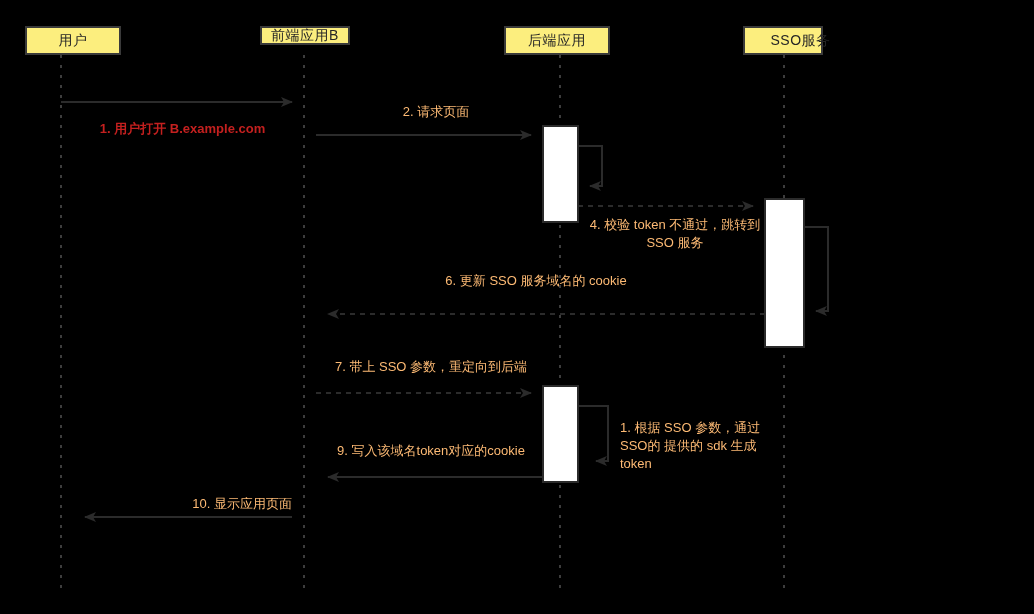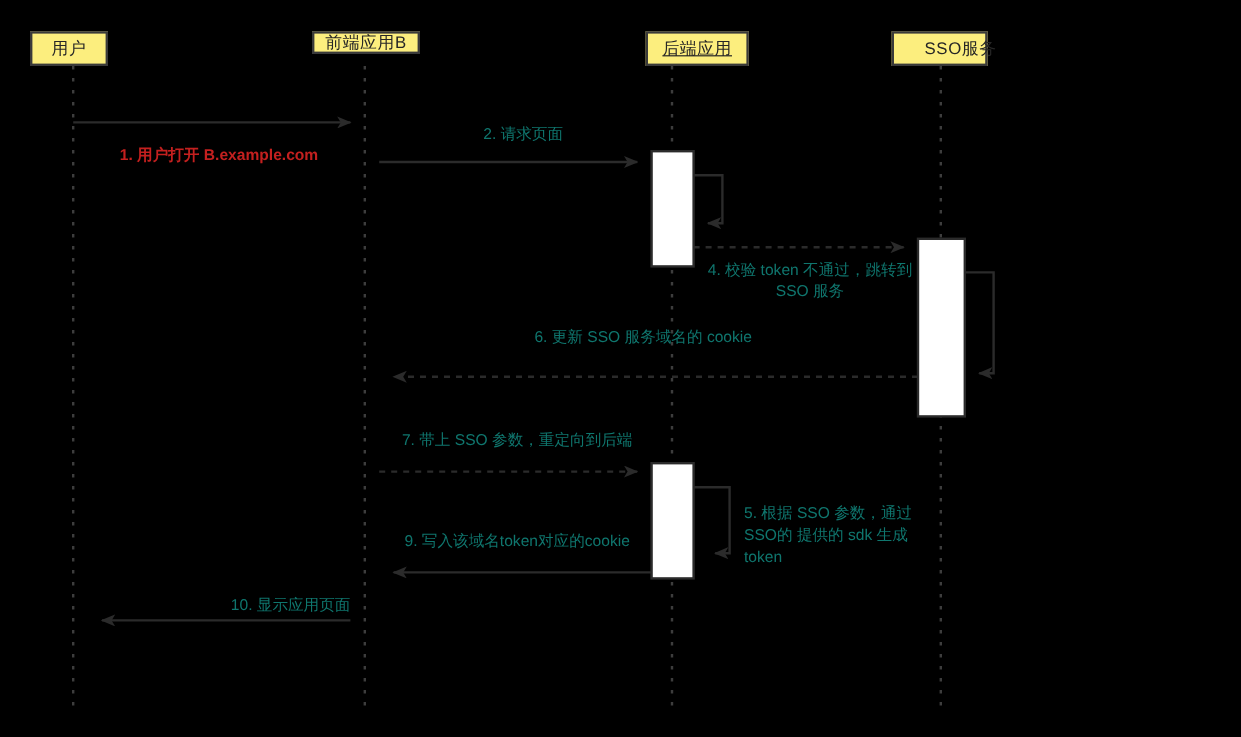"用户" div.actor-box { width: 65px -> 96px }
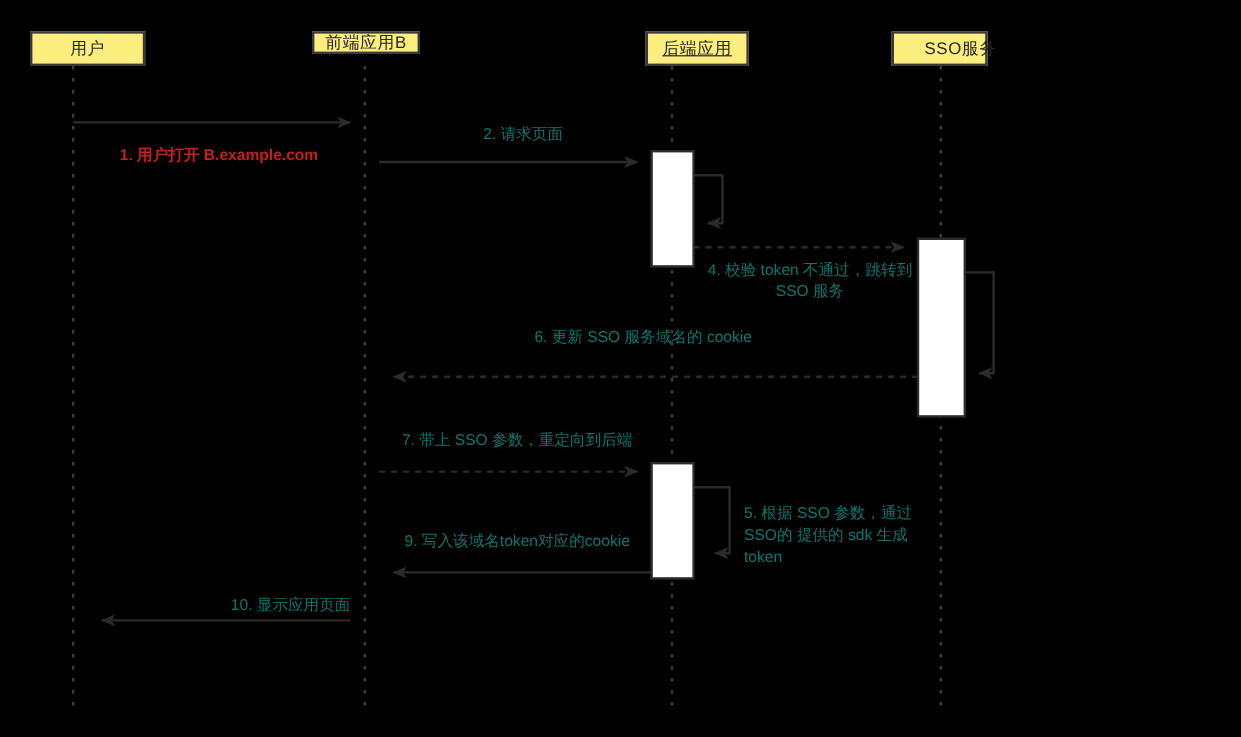"后端应用" div.actor-box { left: 538px -> 504px; text-decoration: underline -> none; width: 86px -> 106px }
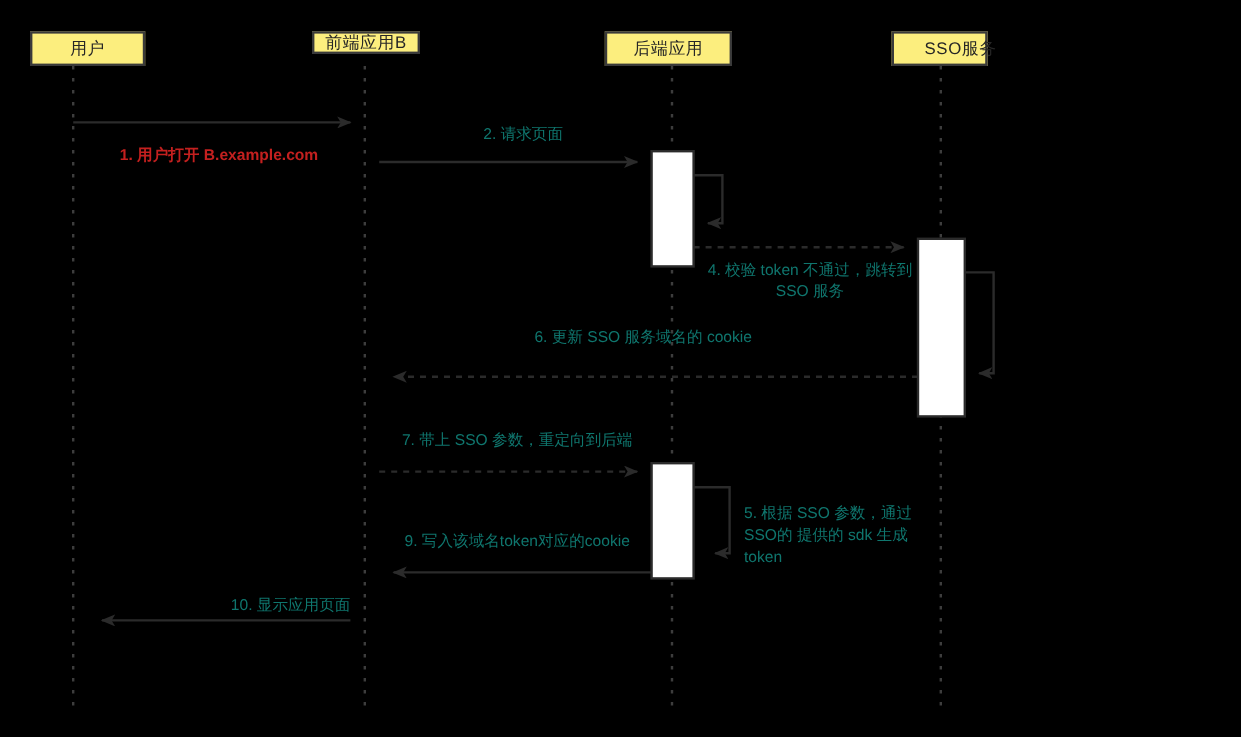"2. 请求页面" .msg-label { color: #0f766e -> #fdba74 }
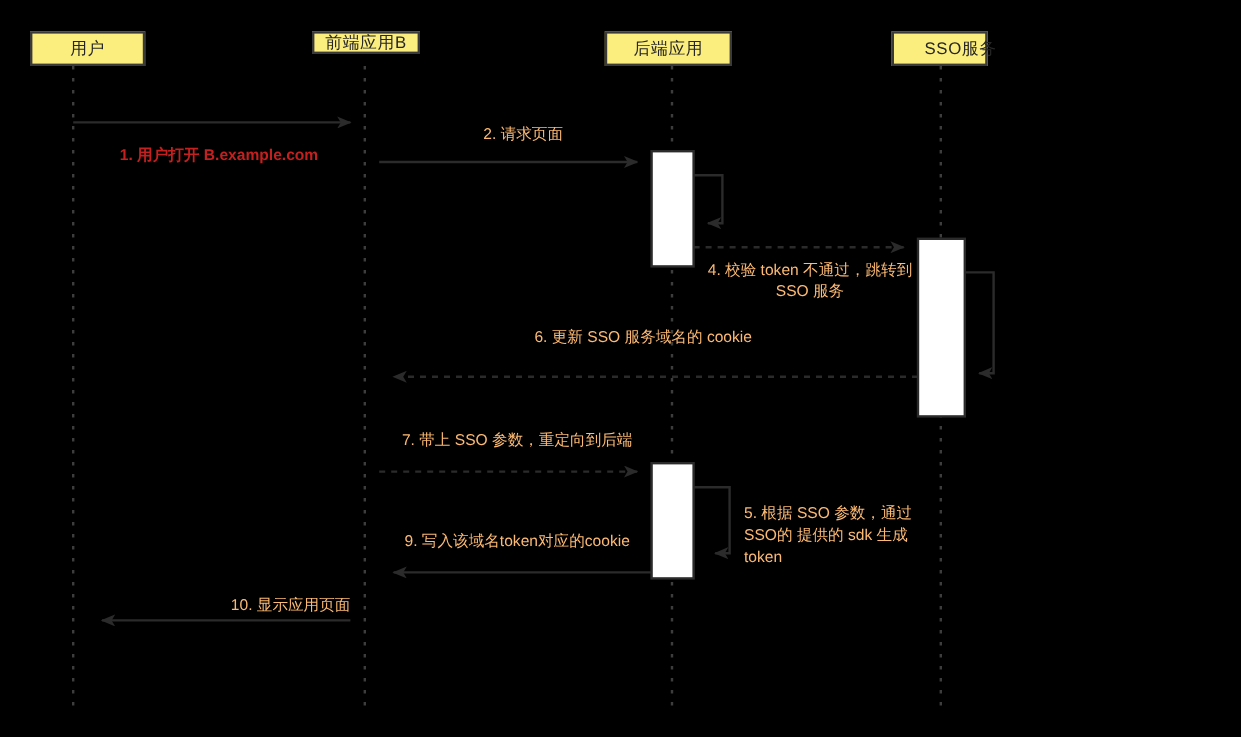"5. 根据 SSO 参数，通过" div.msg-label { text: 5 -> 1 }
